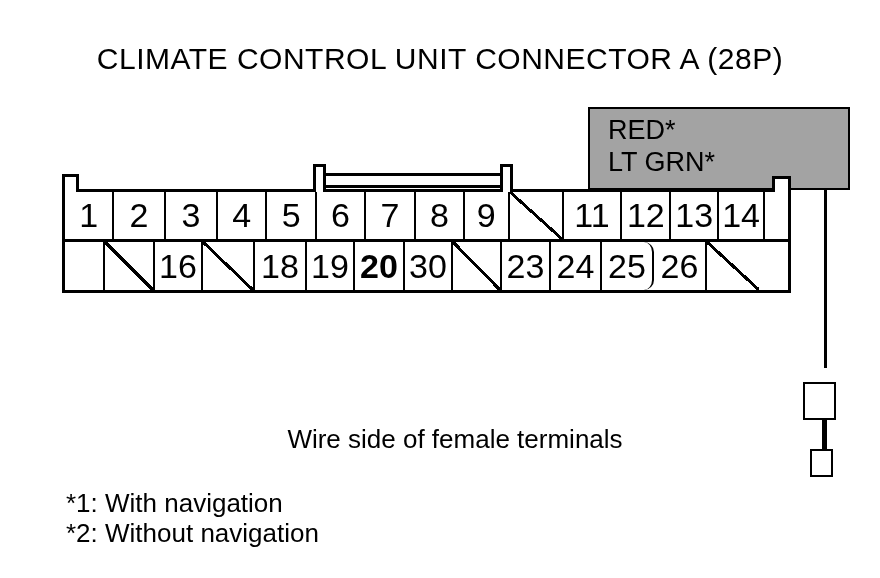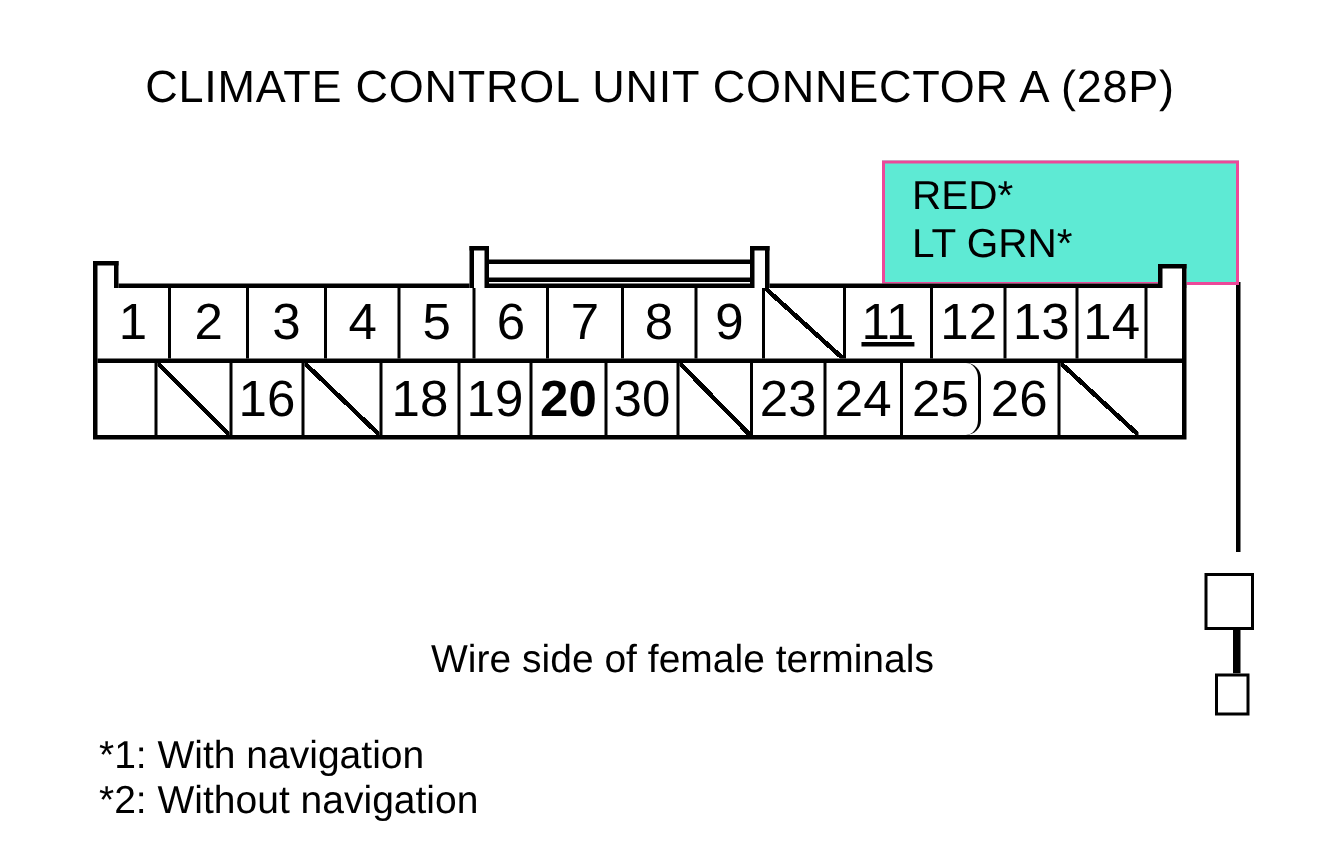"RED*" .label-box { background: #5eead4 -> #a3a3a3; border: 2px solid #ec4899 -> 2px solid #000000; width: 238px -> 262px }
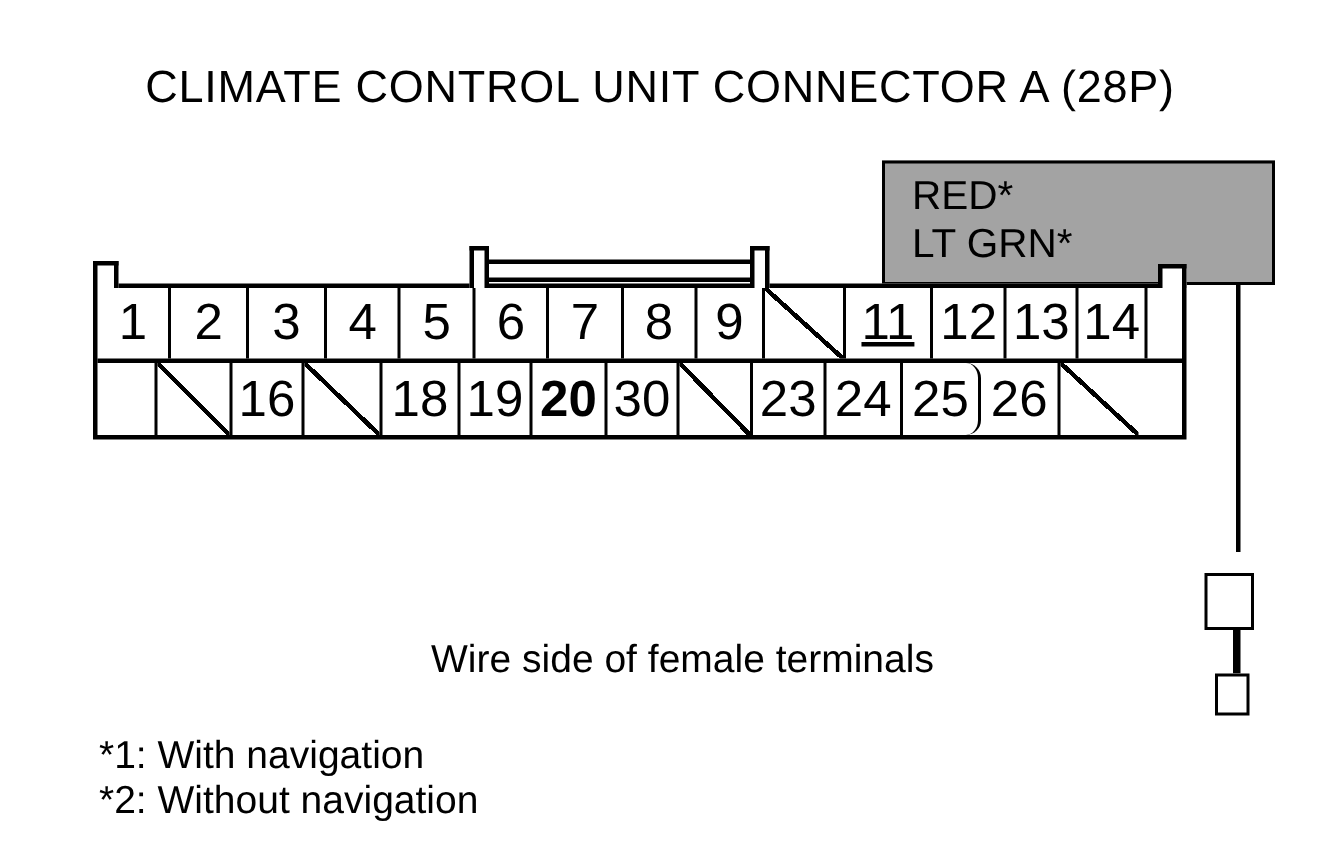"11" div.cell { text-decoration: underline -> none }
